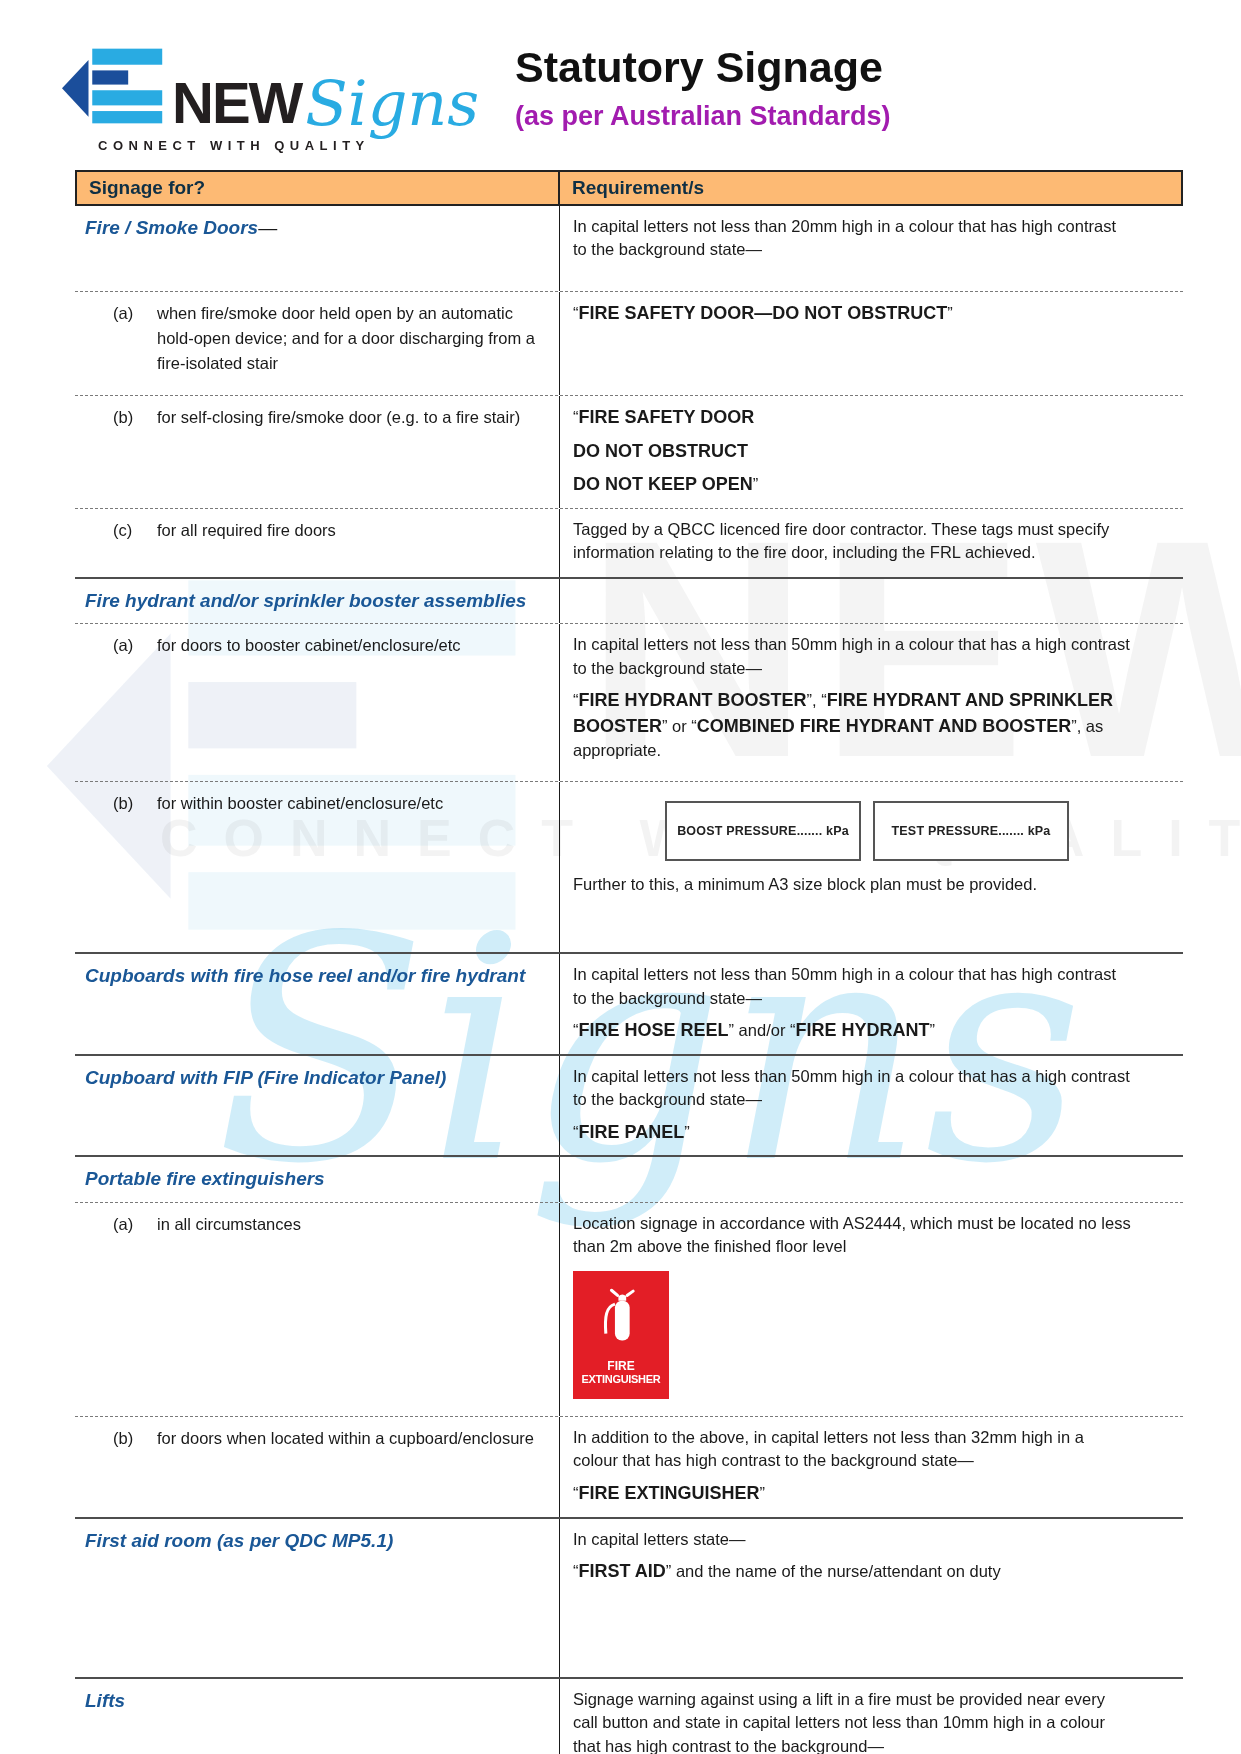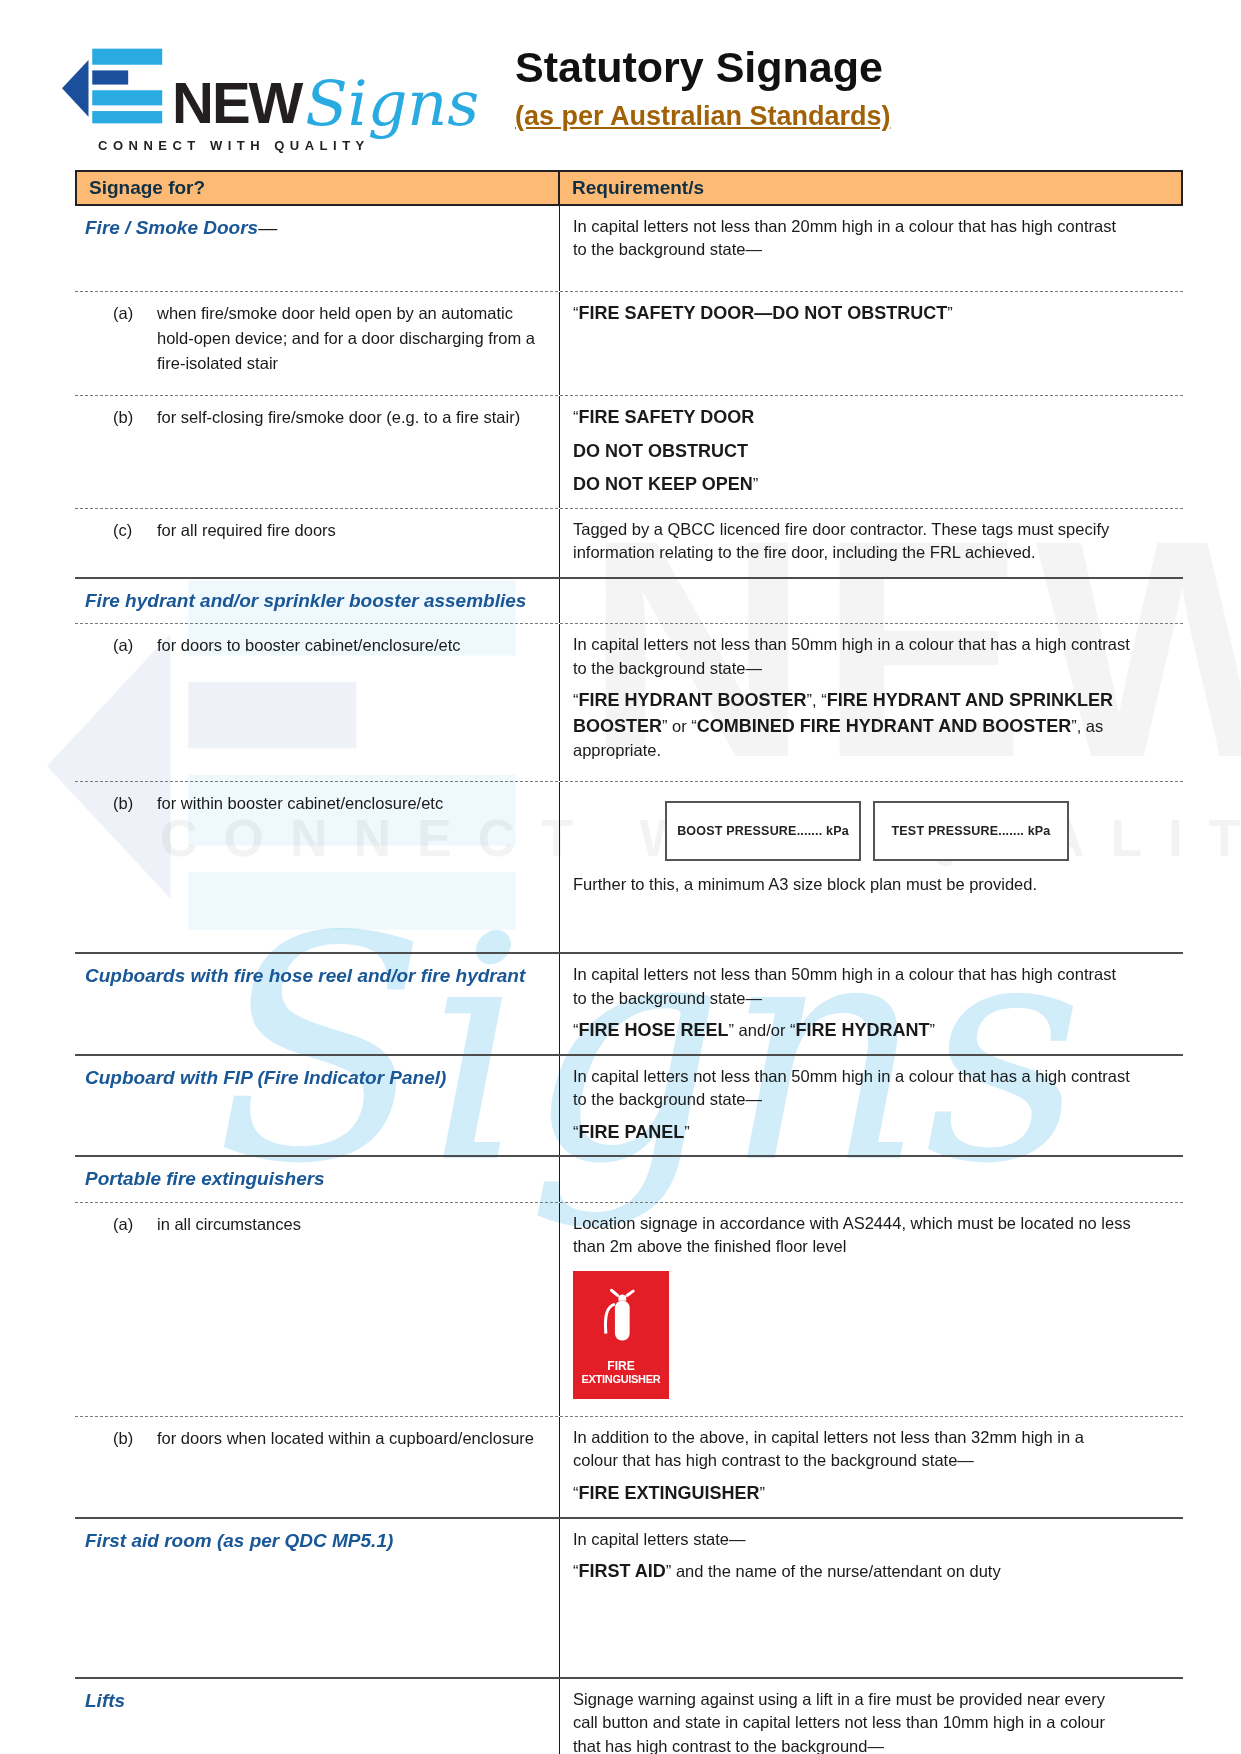"(as per Australian Standards)" .doc-title h2 { color: #a16207 -> #a21caf; text-decoration: underline -> none }
